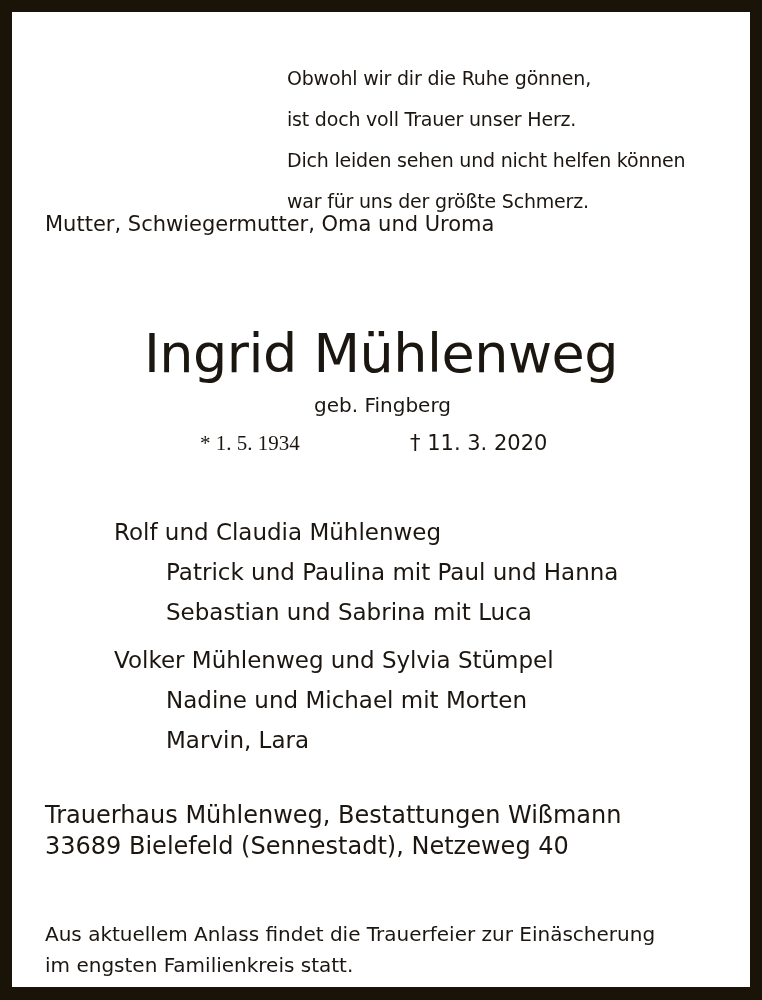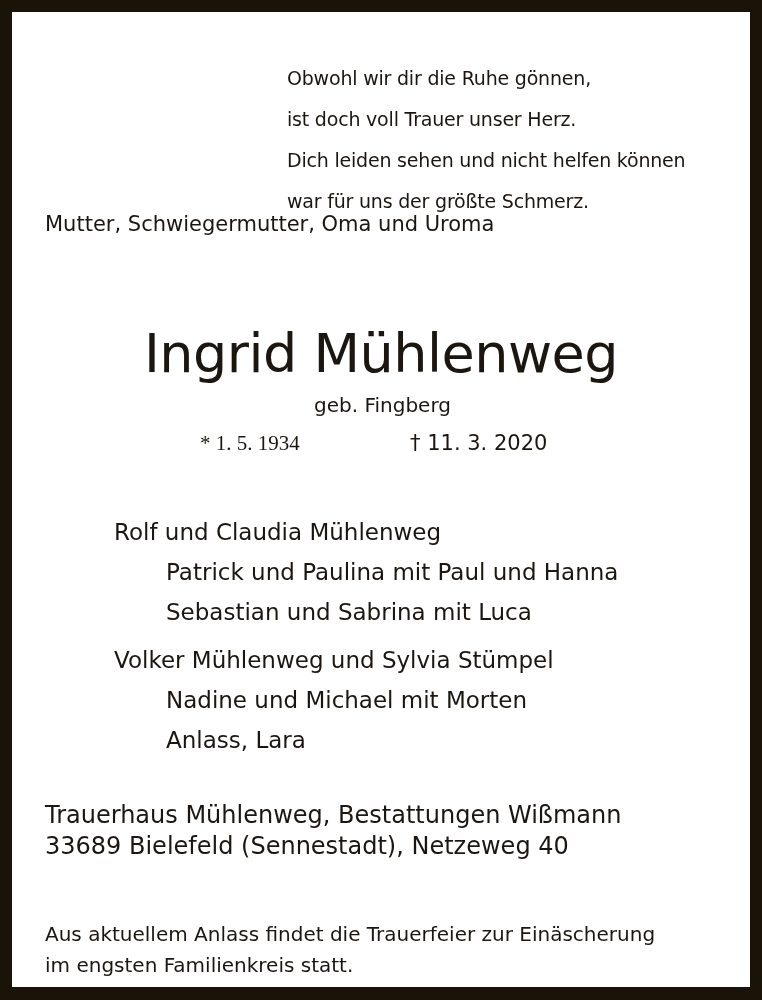"Anlass, Lara" div.indent { text: Anlass -> Marvin }
